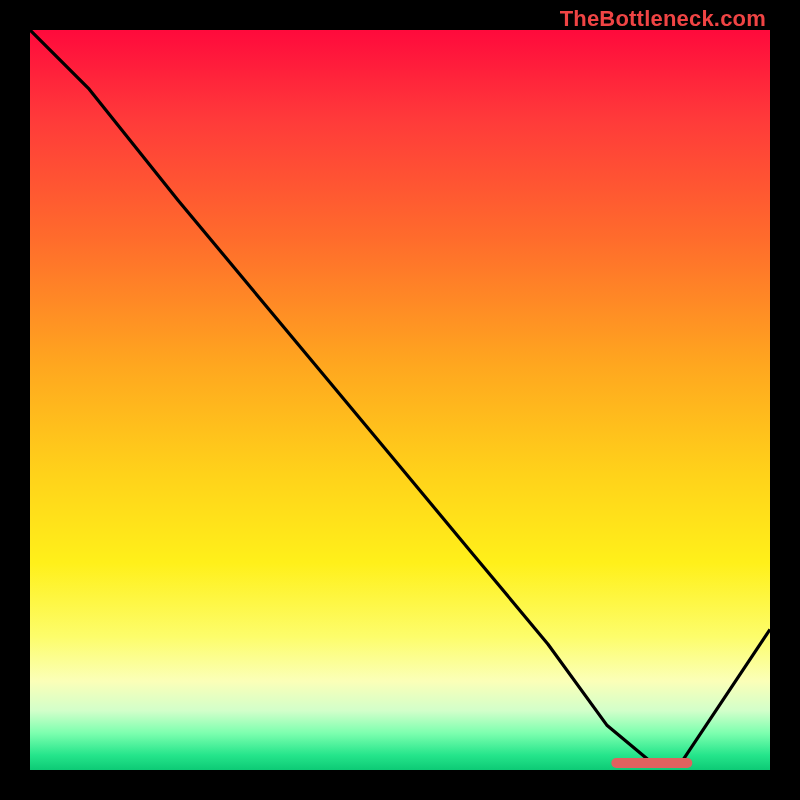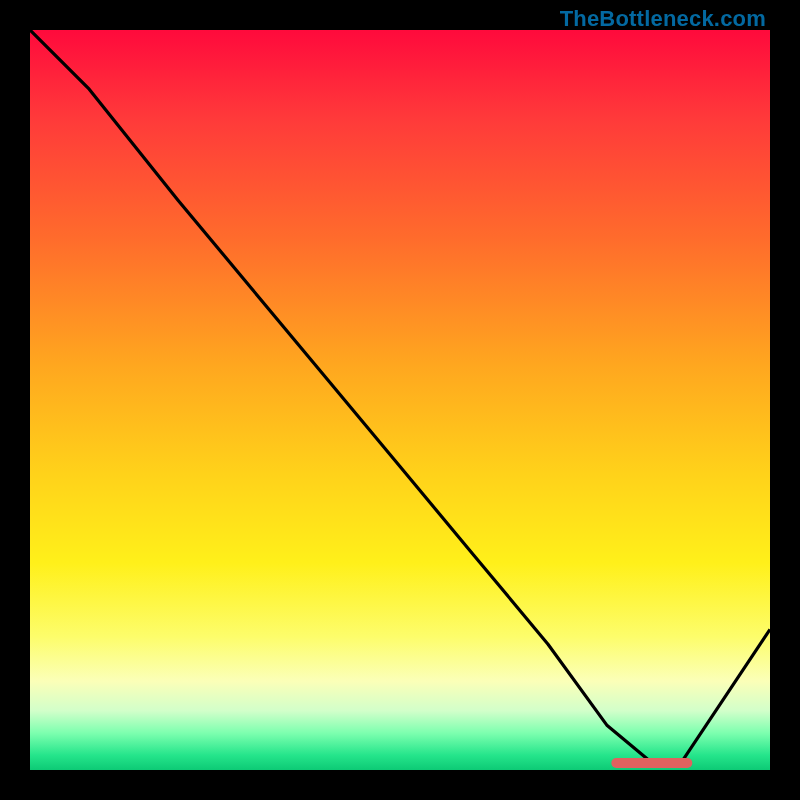"TheBottleneck.com" .watermark { color: #0369a1 -> #ef4444 }
